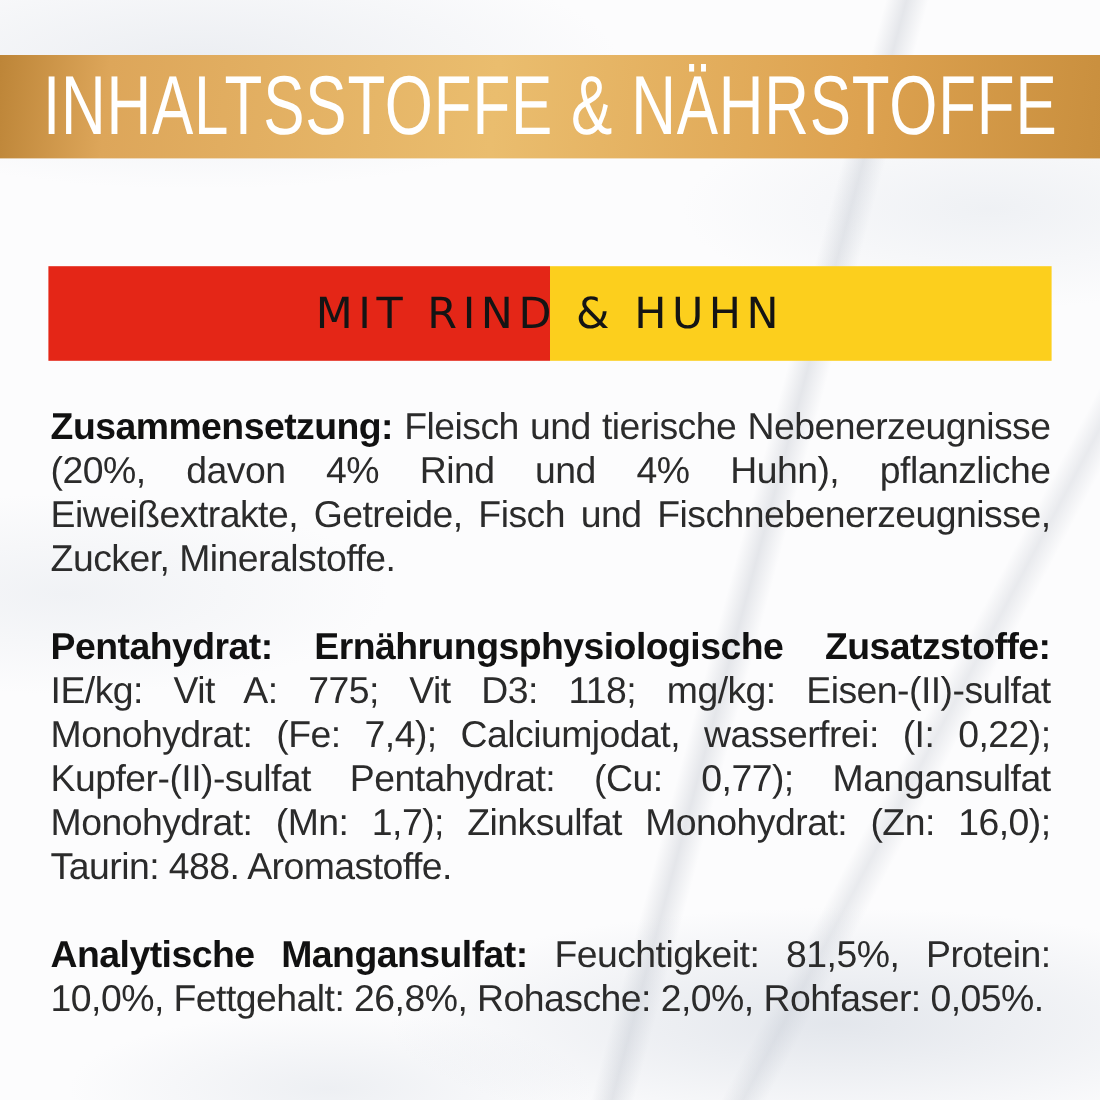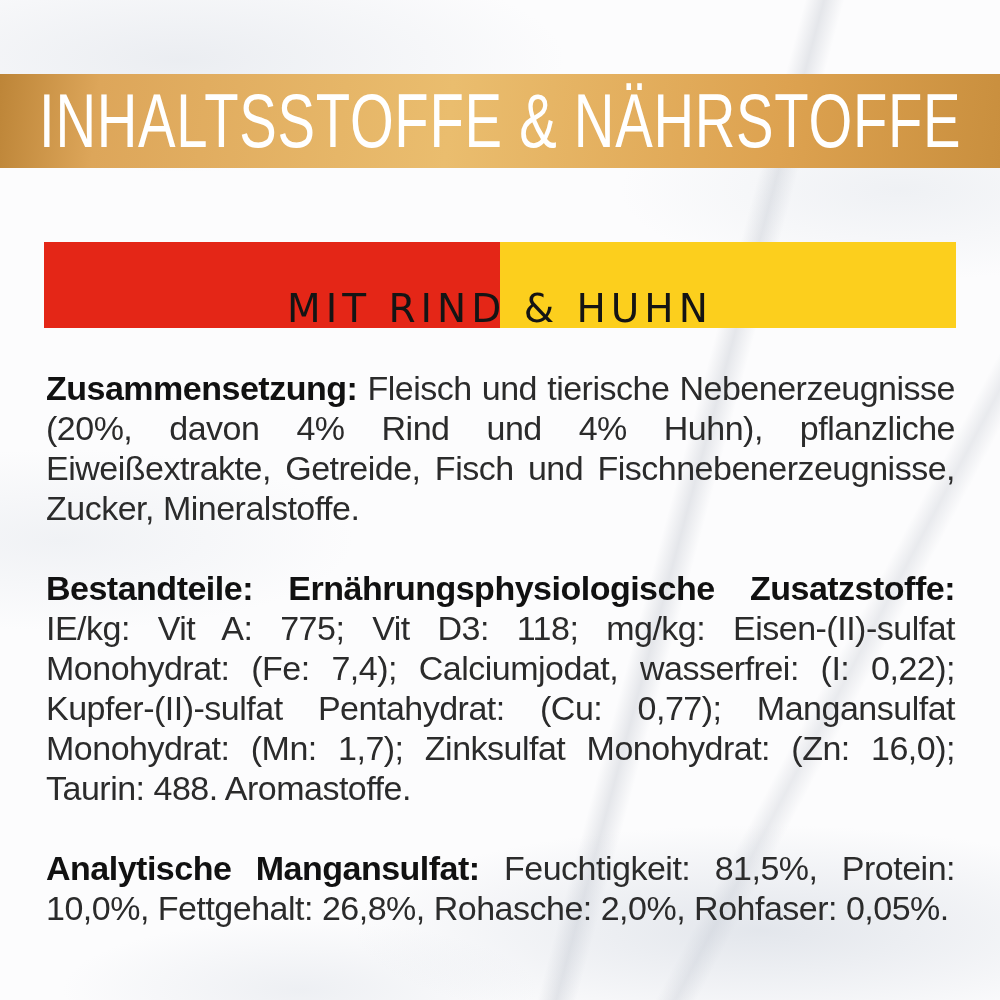"INHALTSSTOFFE & NÄHRSTOFFE" .gold-band { margin-top: 24px -> none }
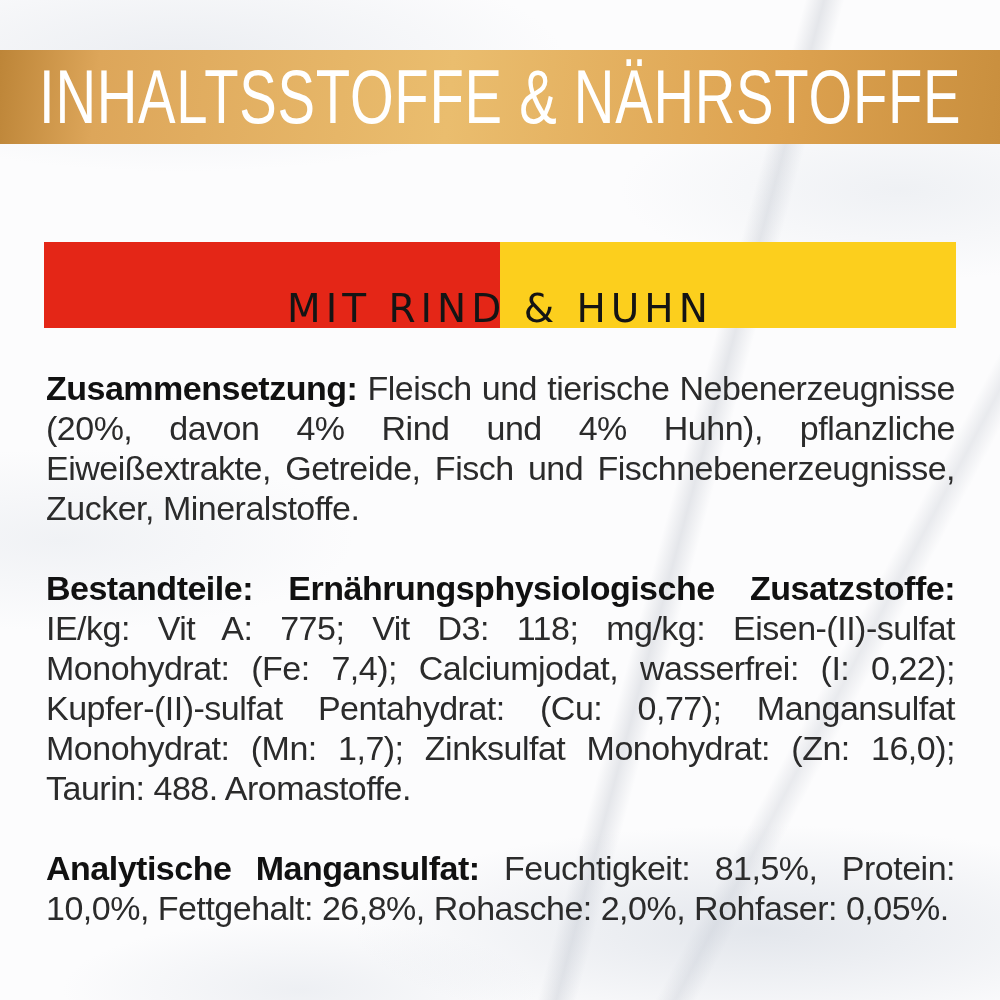"MIT RIND & HUHN" .variant-band { align-items: flex-end -> center }
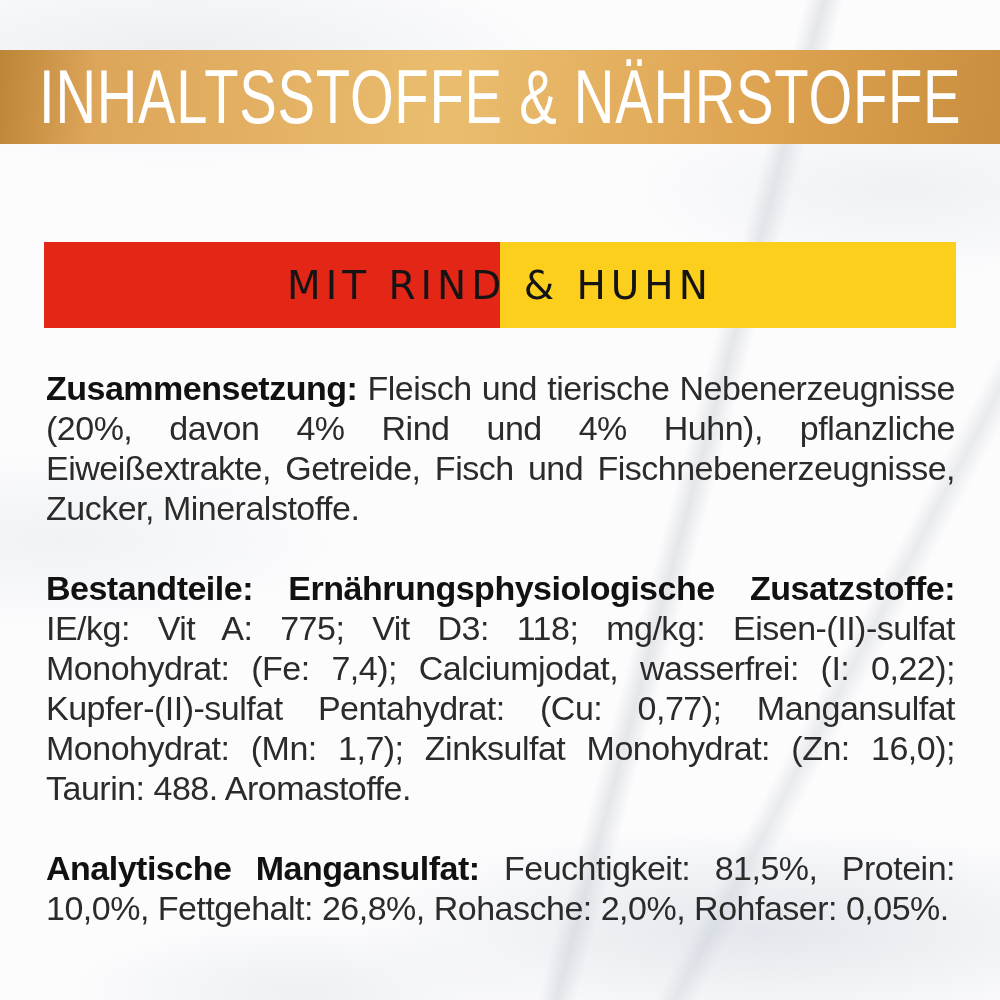"Bestandteile: Ernährungsphysiologische" b { text: Bestandteile -> Pentahydrat }
